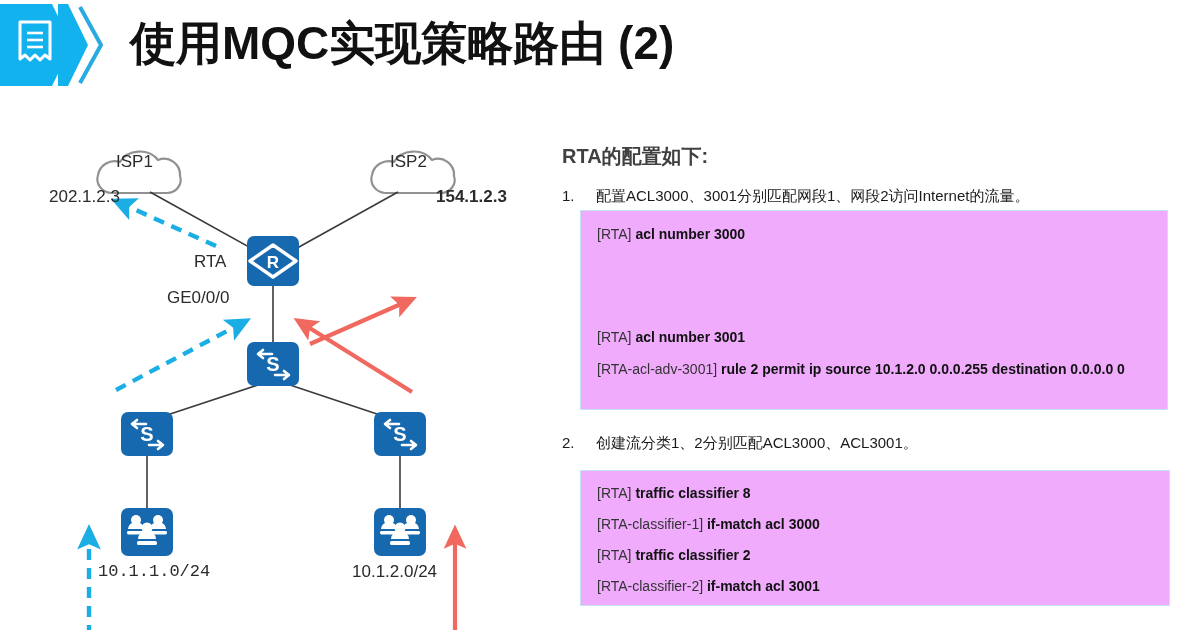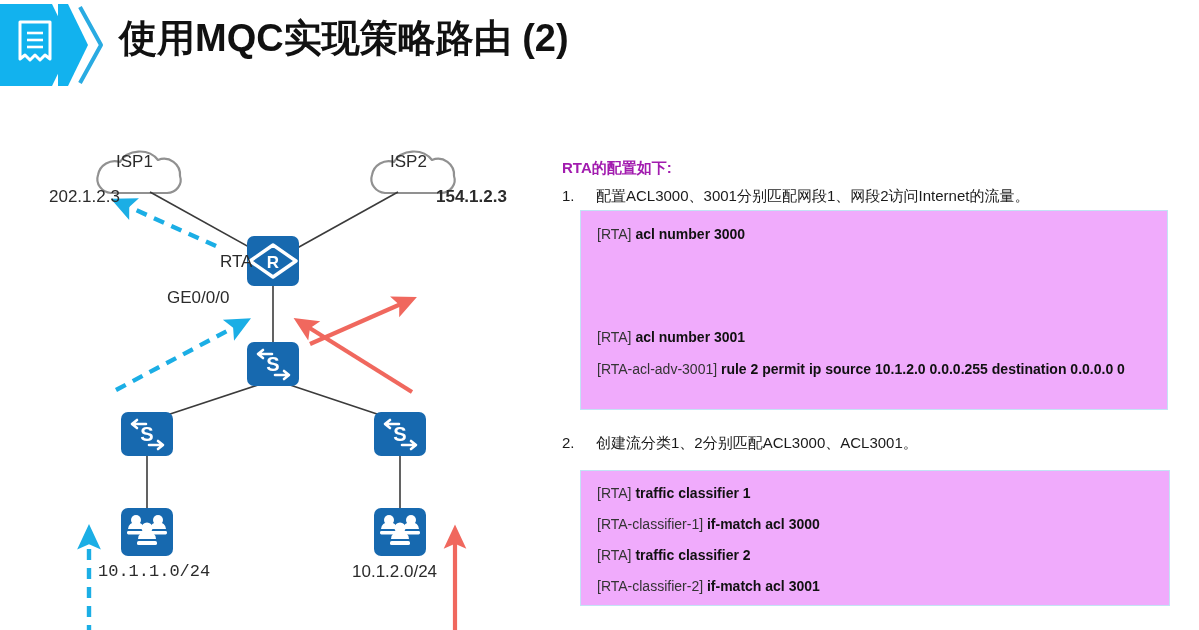"使用MQC实现策略路由 (2)" .title { font-size: 38px -> 46px; left: 119px -> 130px }
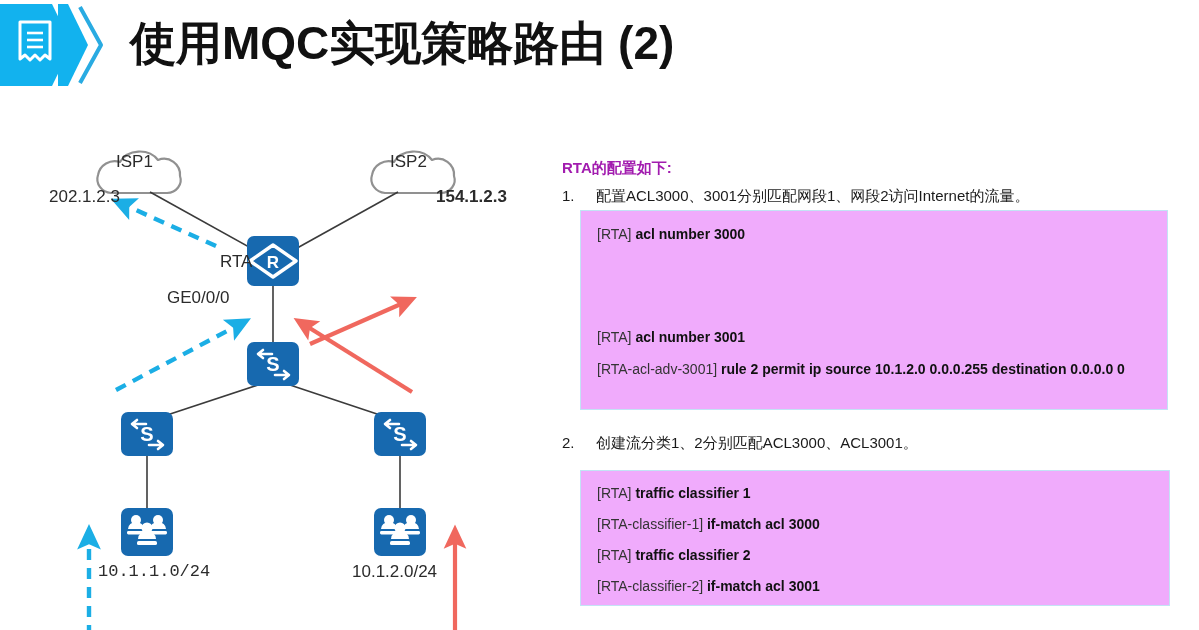"RTA的配置如下:" .panel-heading { color: #a21caf -> #404040; font-size: 15px -> 20px; top: 29px -> 13px }
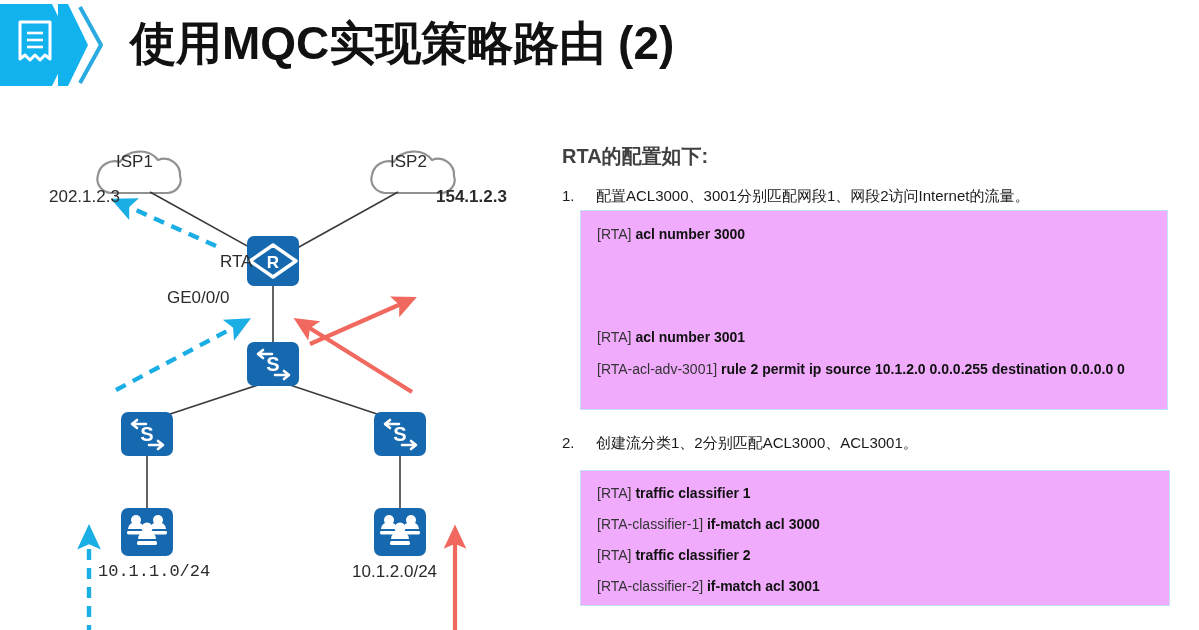"RTA" div.dlabel { margin-left: 26px -> none }
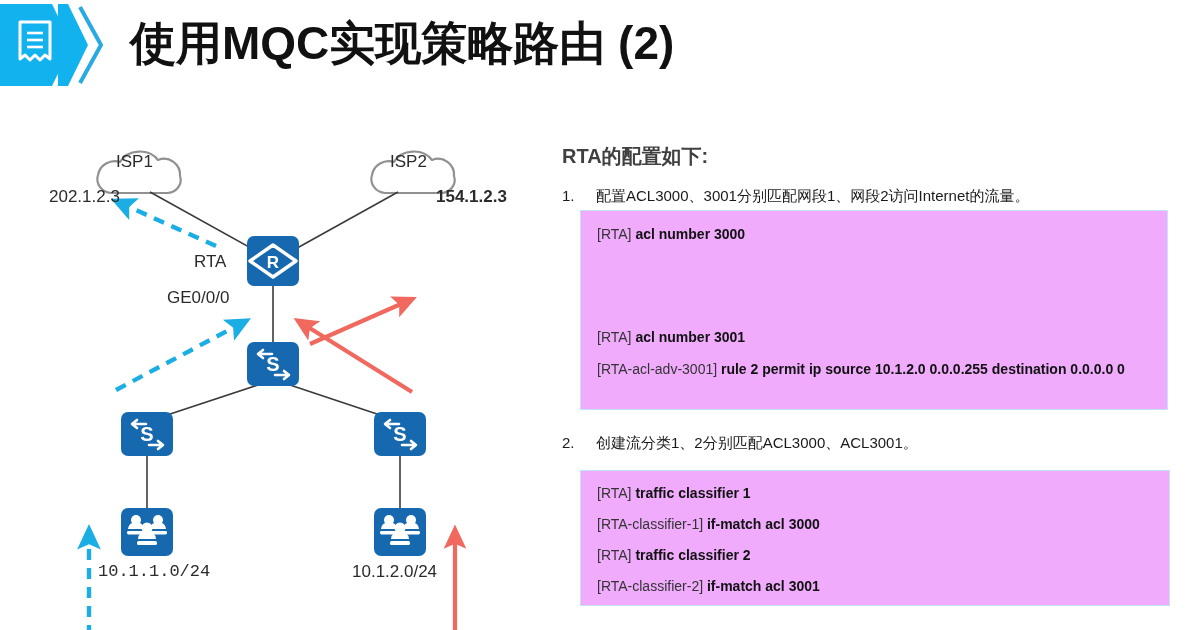"traffic classifier 1" span.cmd { text: 1 -> 8 }
